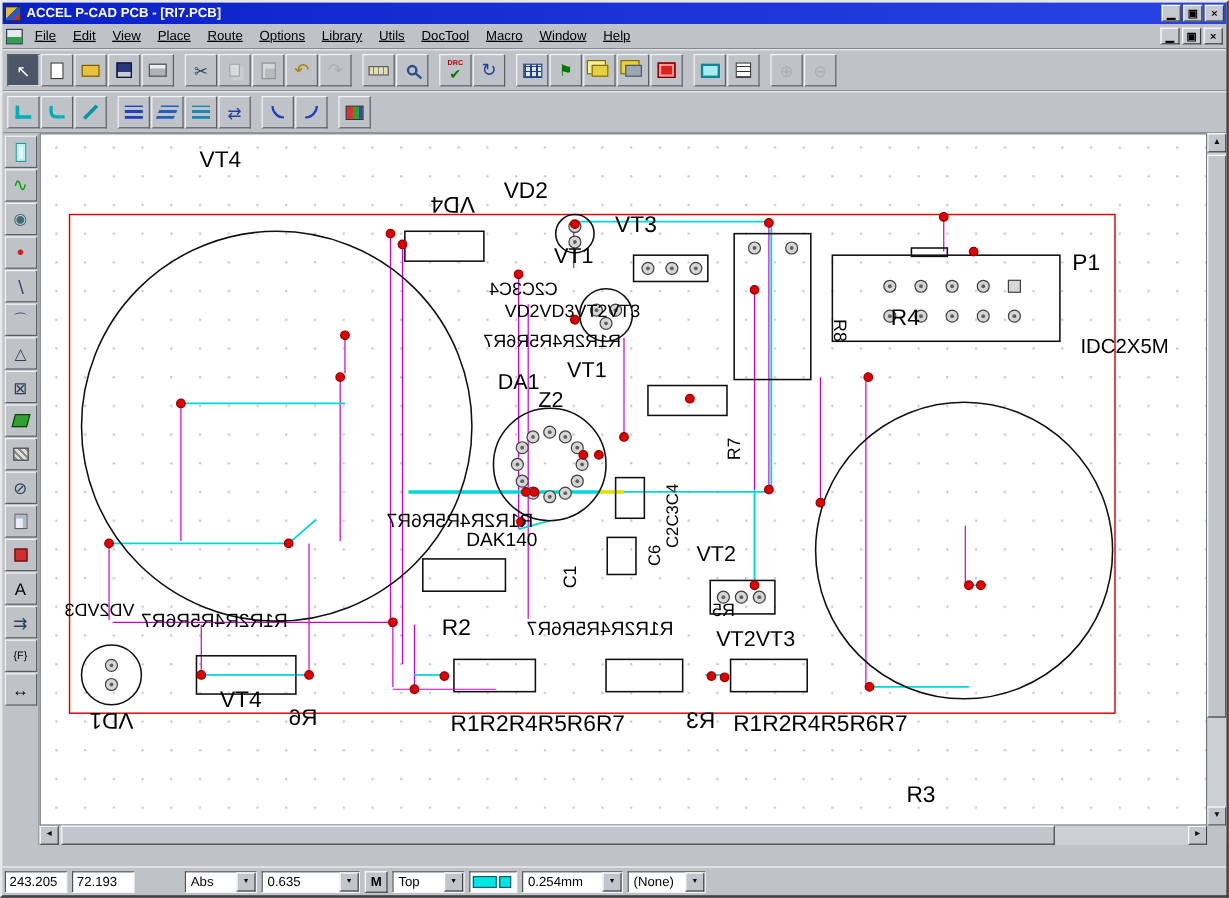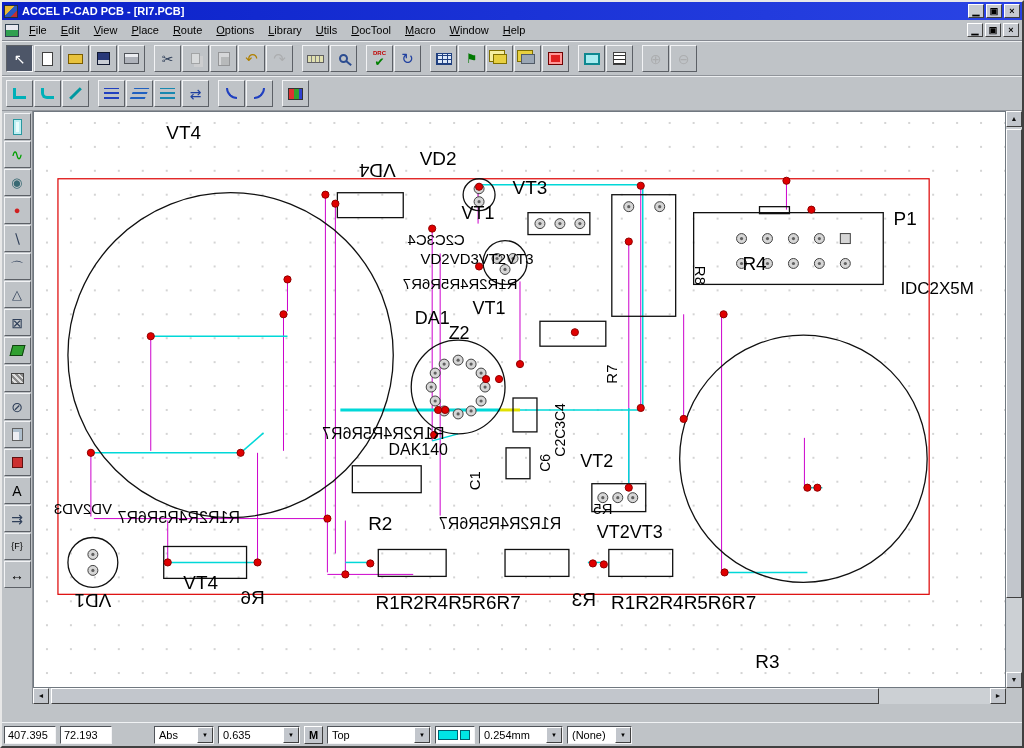"File" .menu-item { text-decoration: none -> underline }
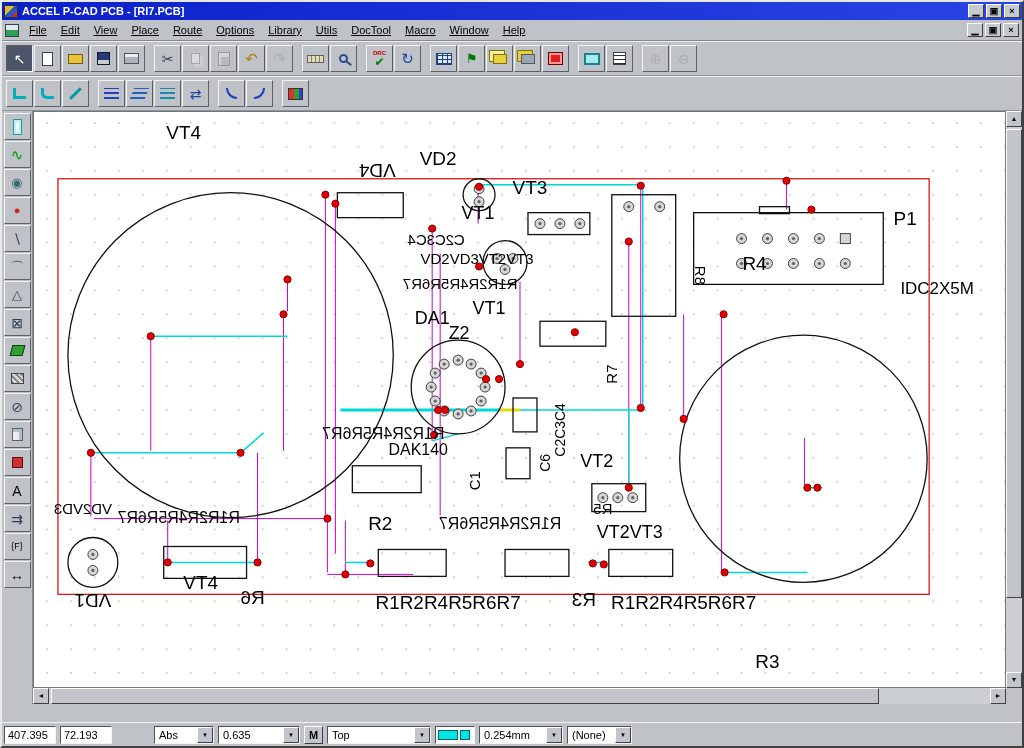"407.395" span.sunken { text: 407.395 -> 243.205 }
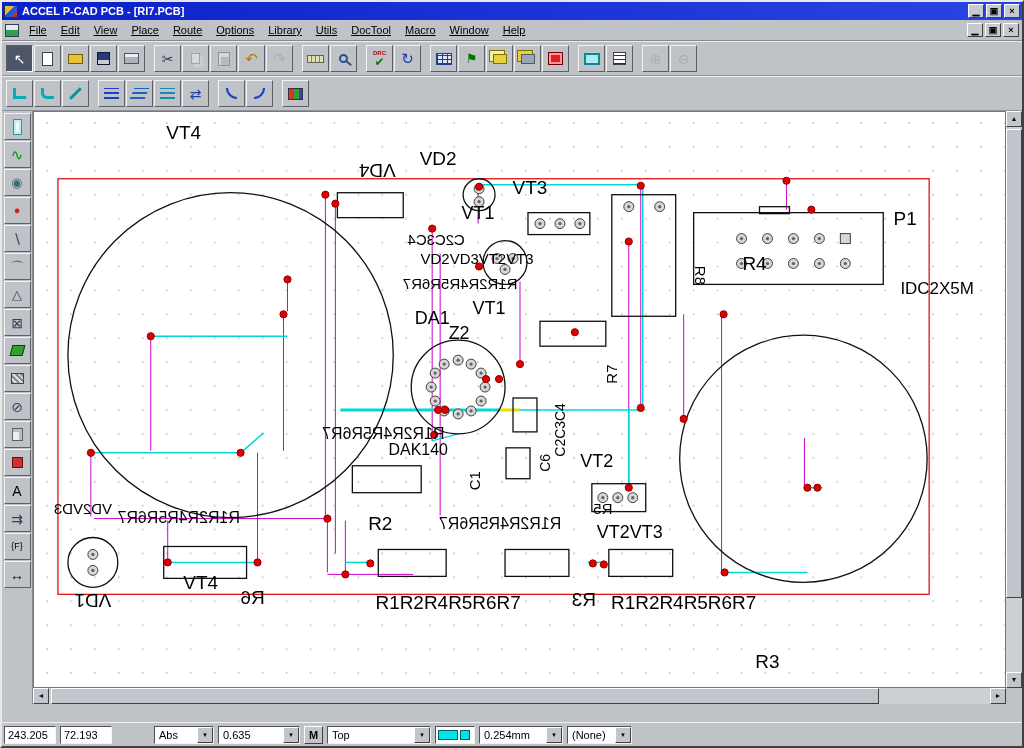"Top" span.sunken { width: 104px -> 60px }
